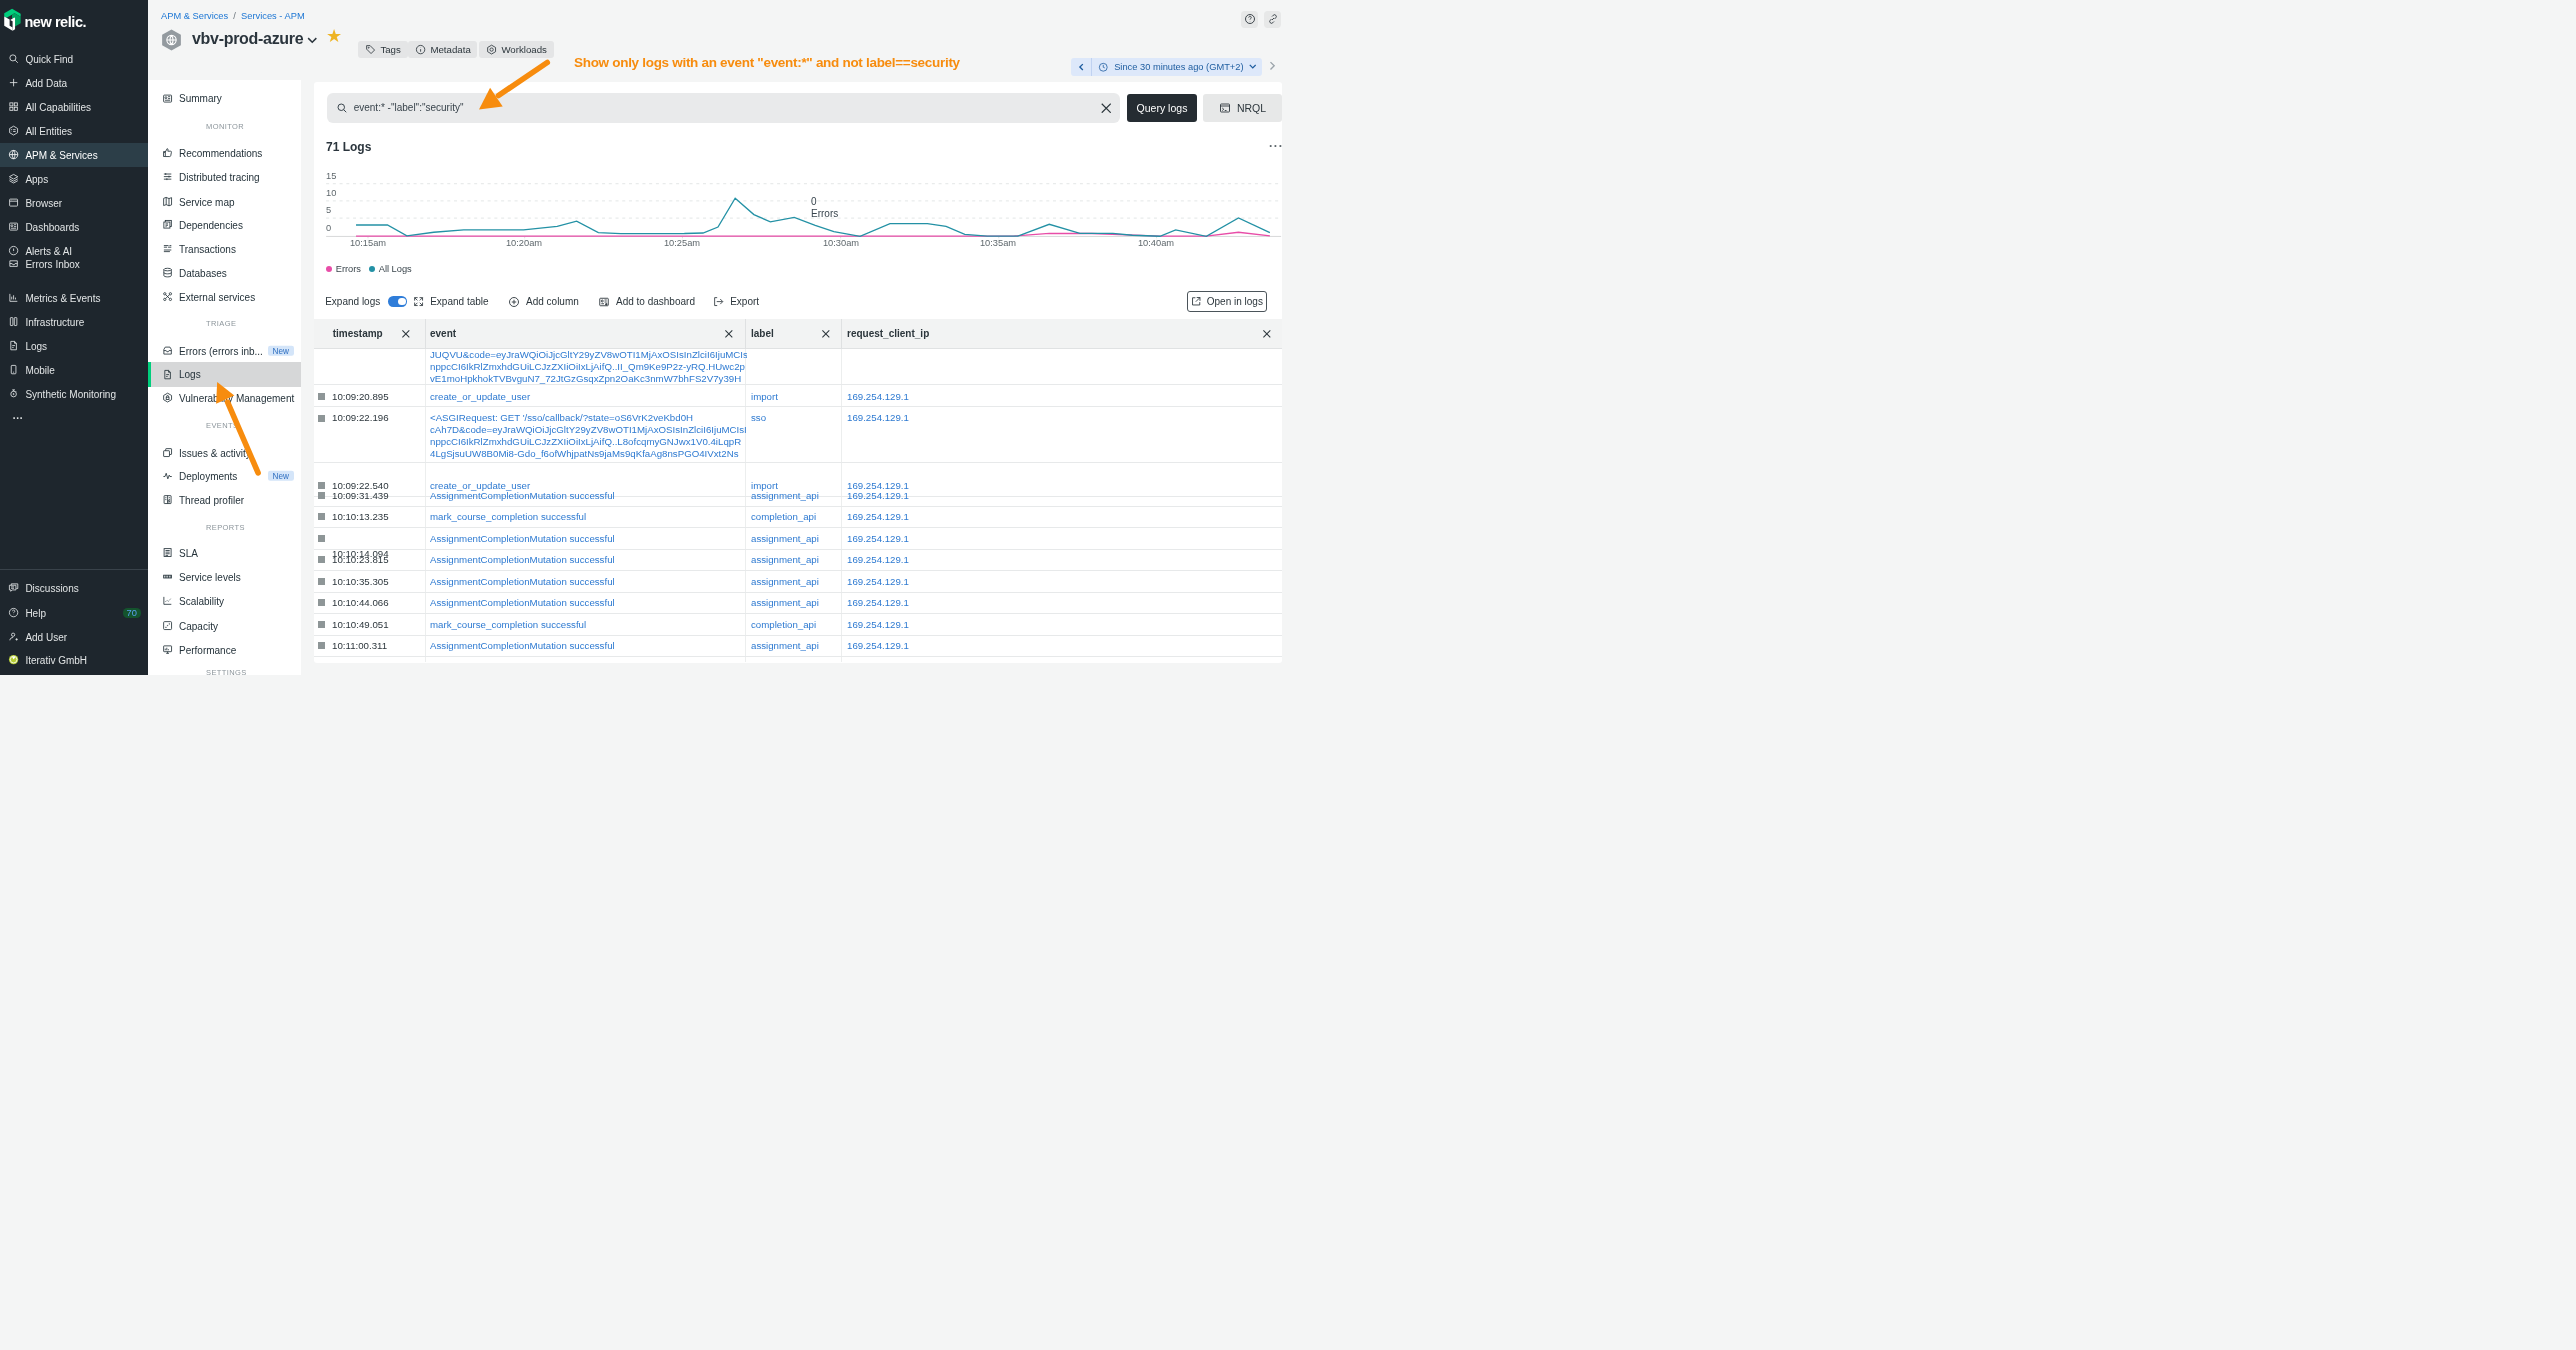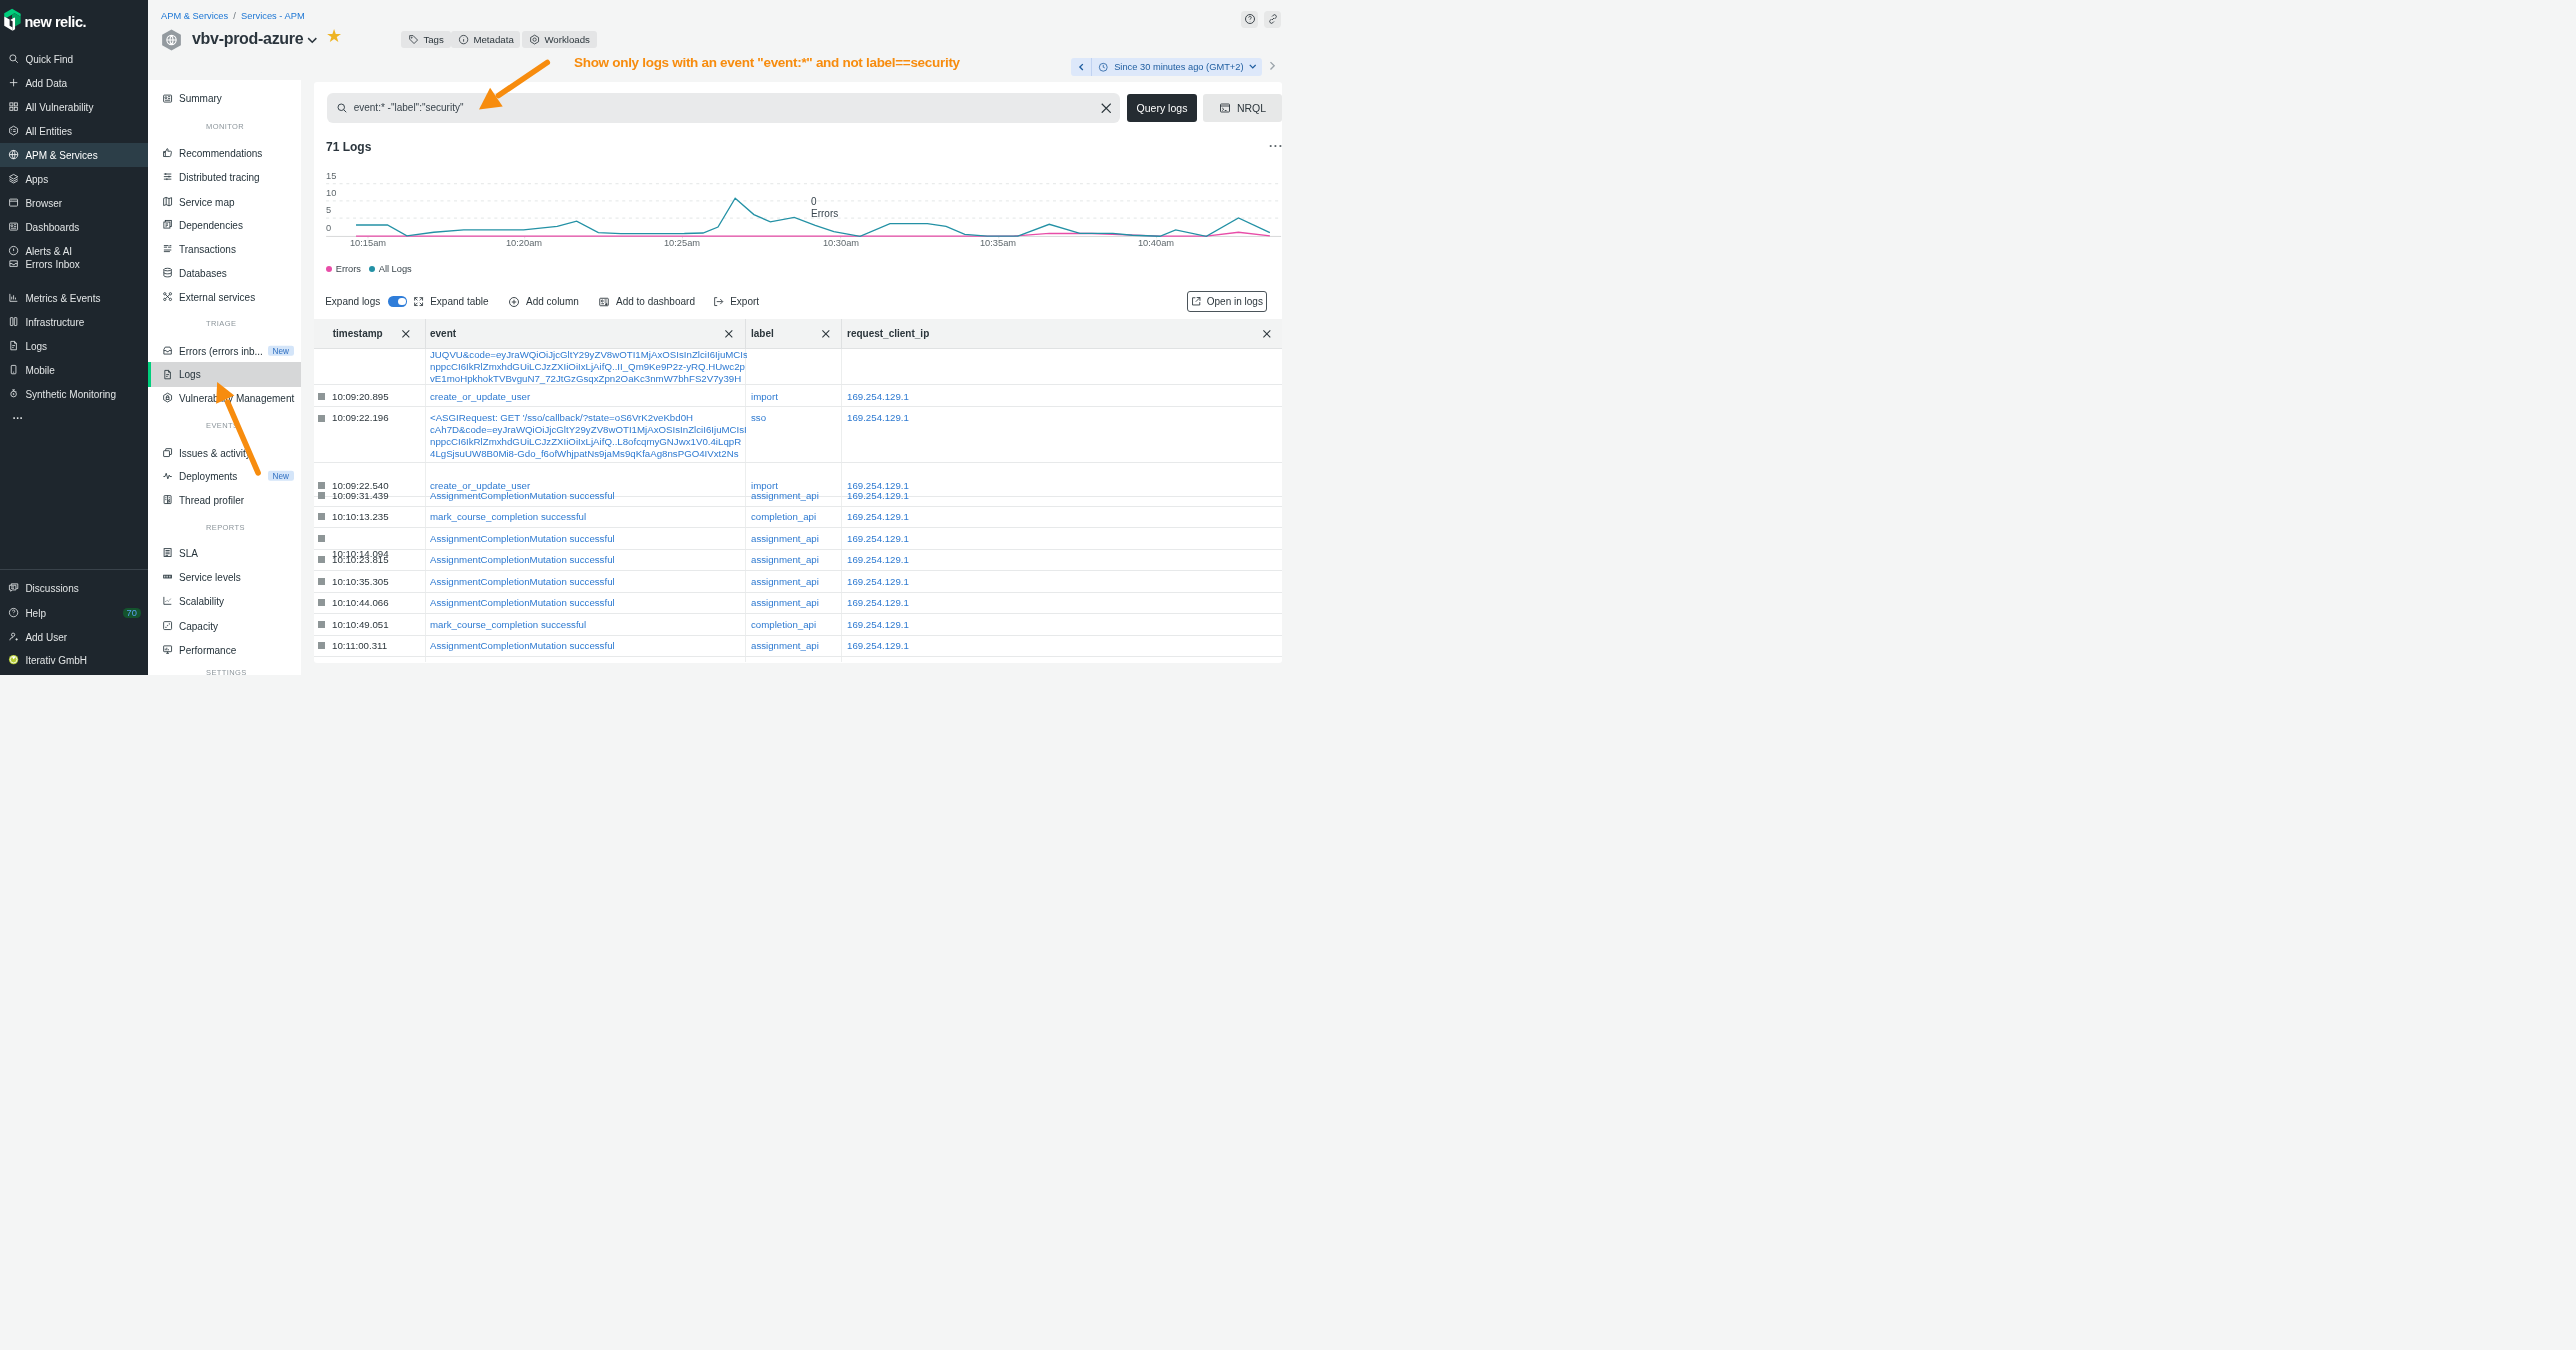"Tags" .hbtn { margin-left: 43px -> none; top: 31px -> 41px }
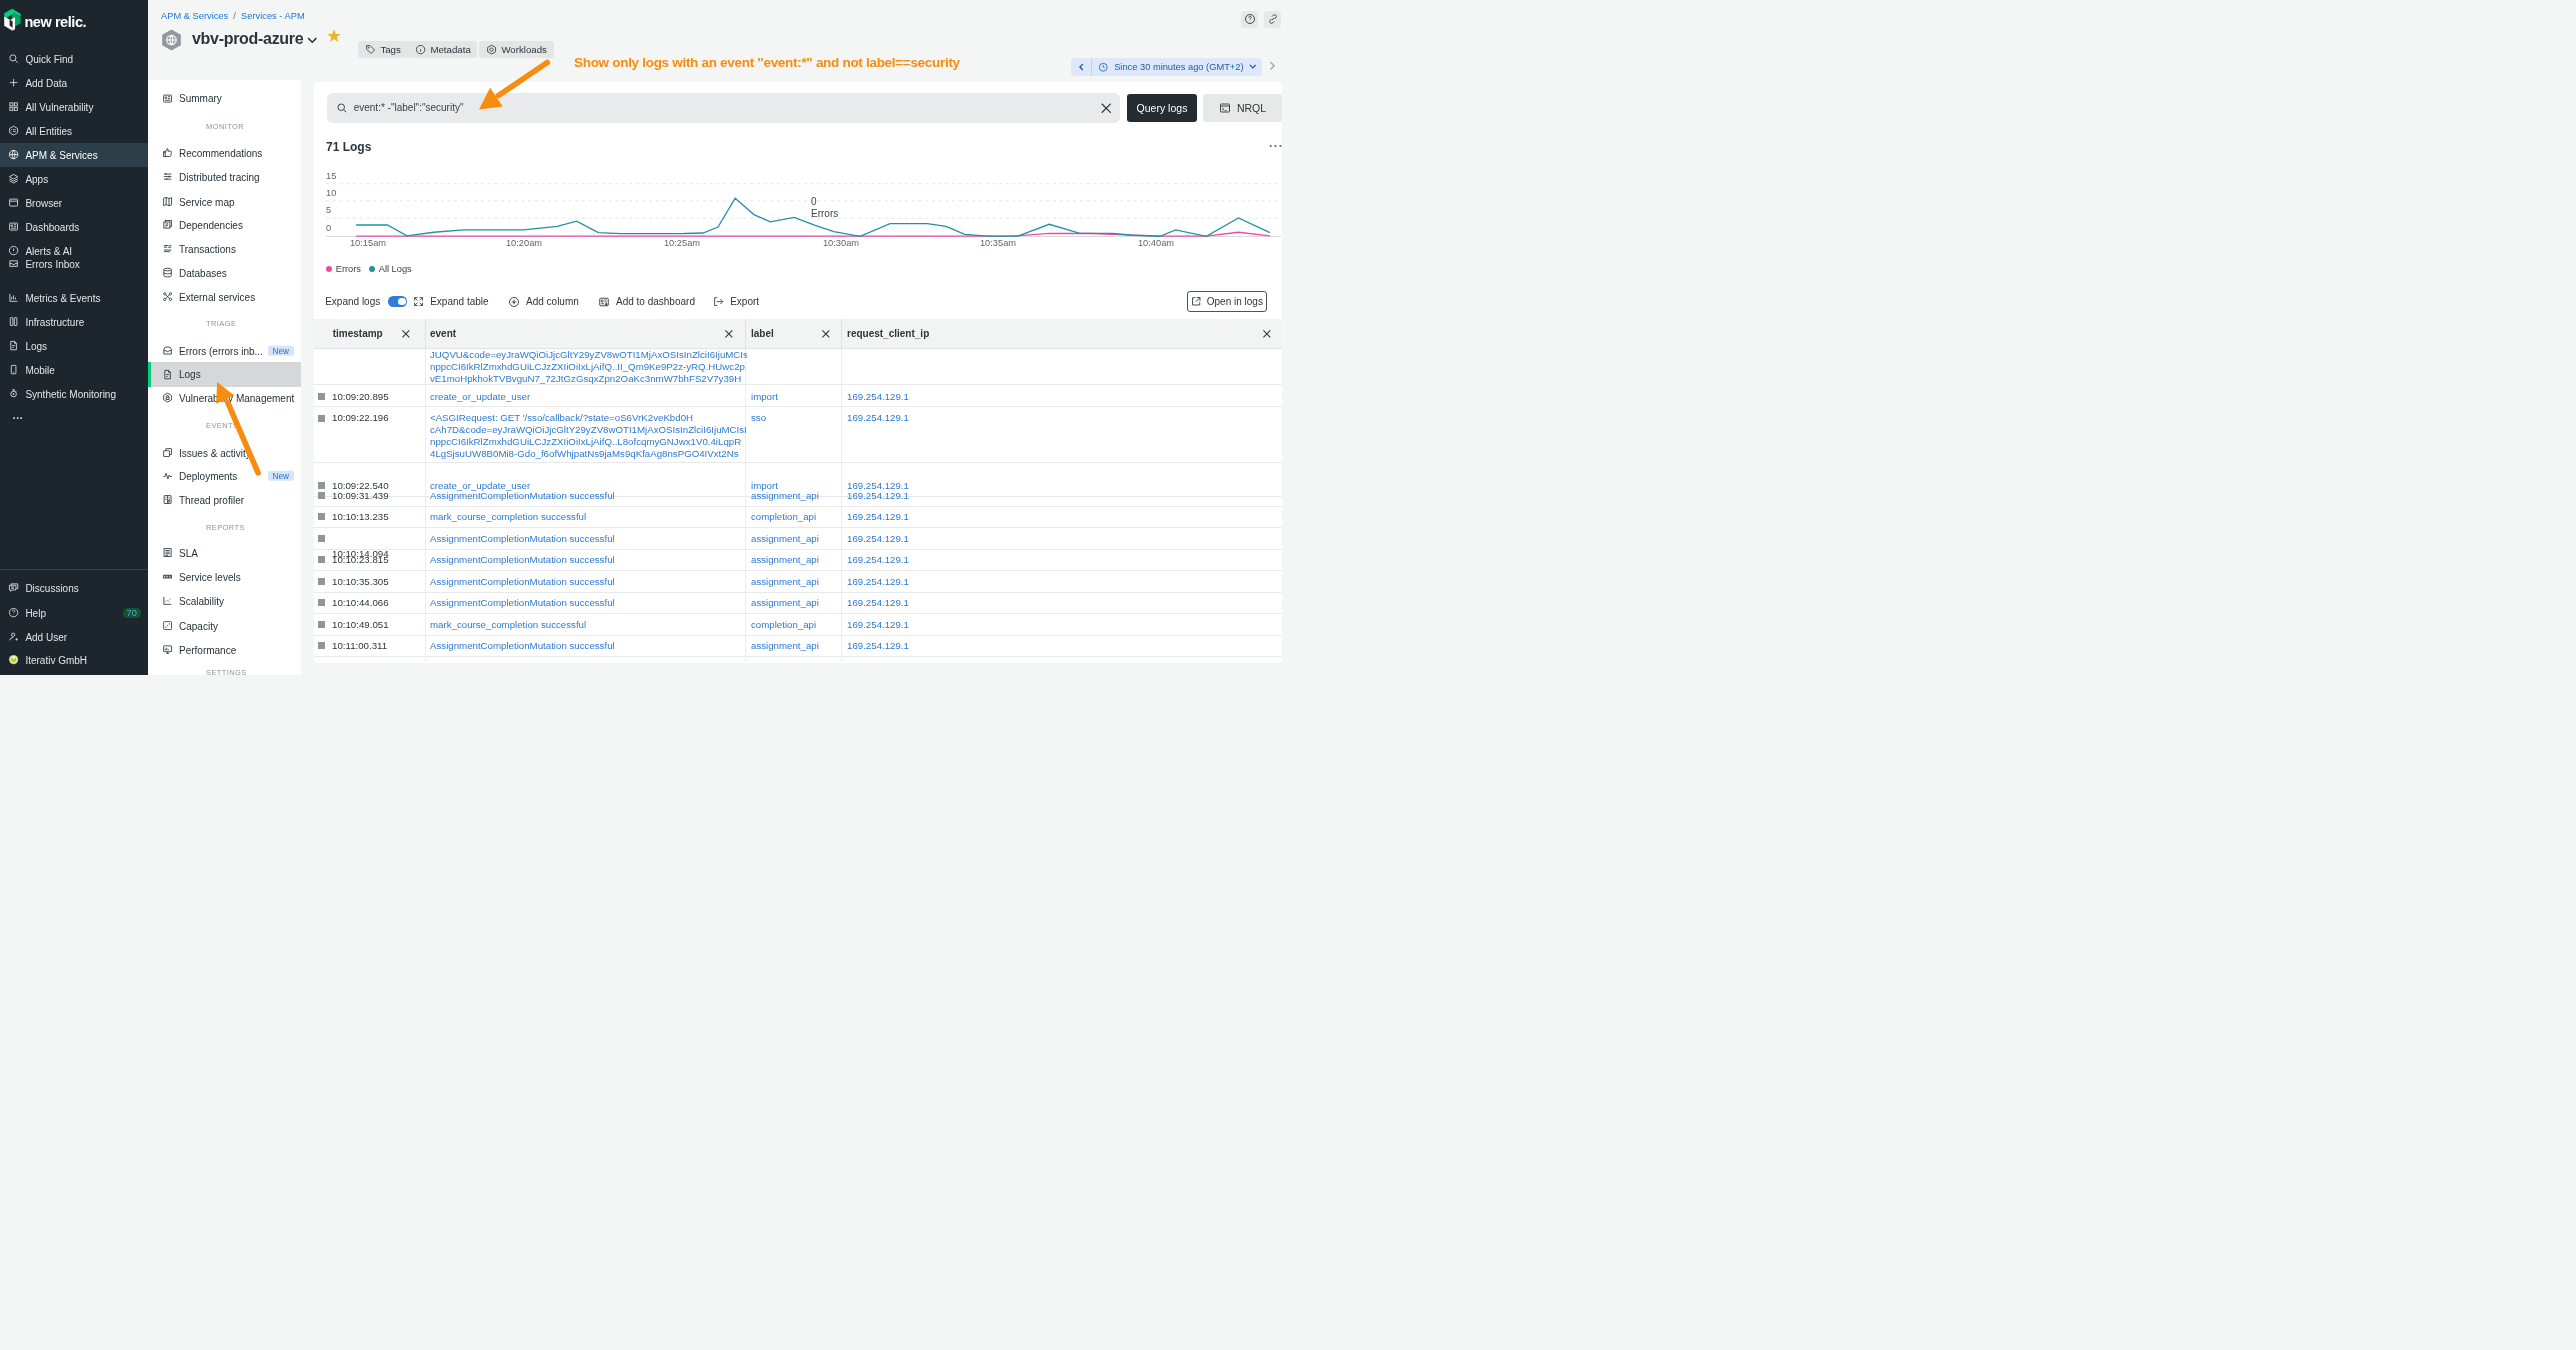"All Vulnerability" span { text: Vulnerability -> Capabilities }
